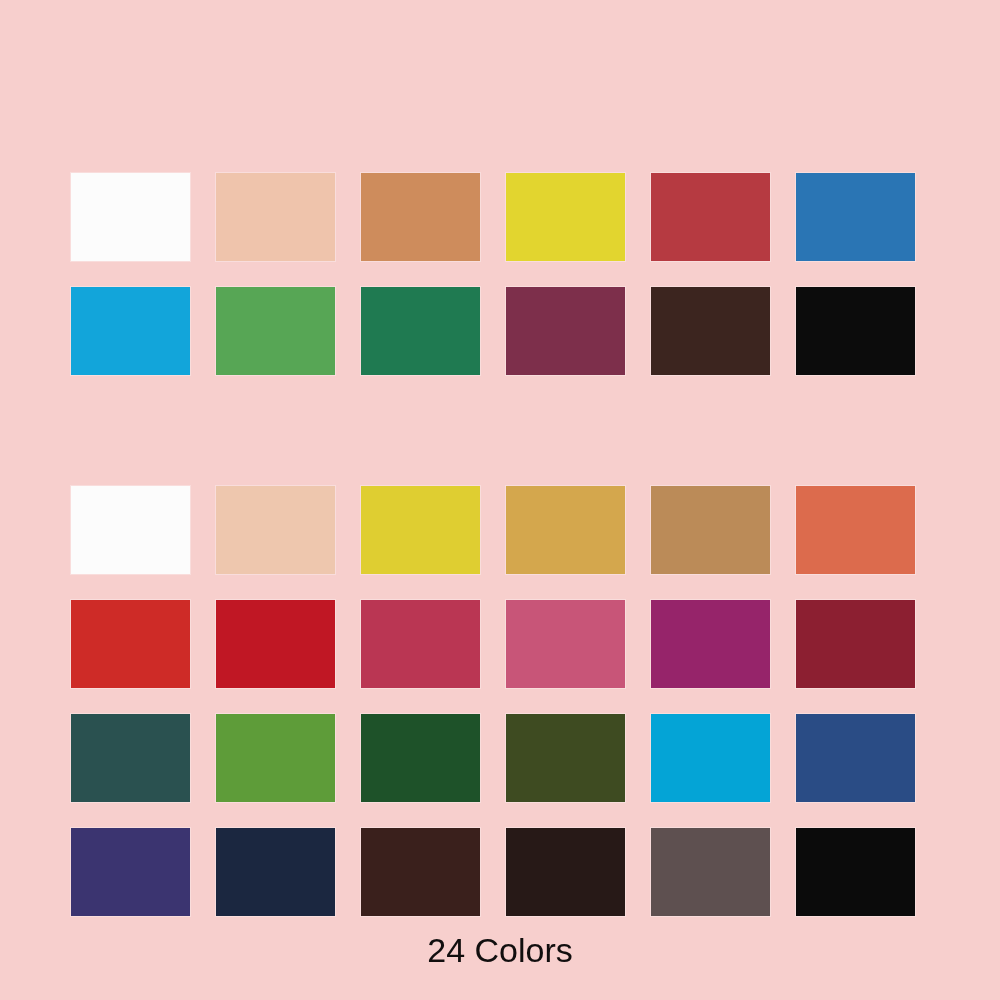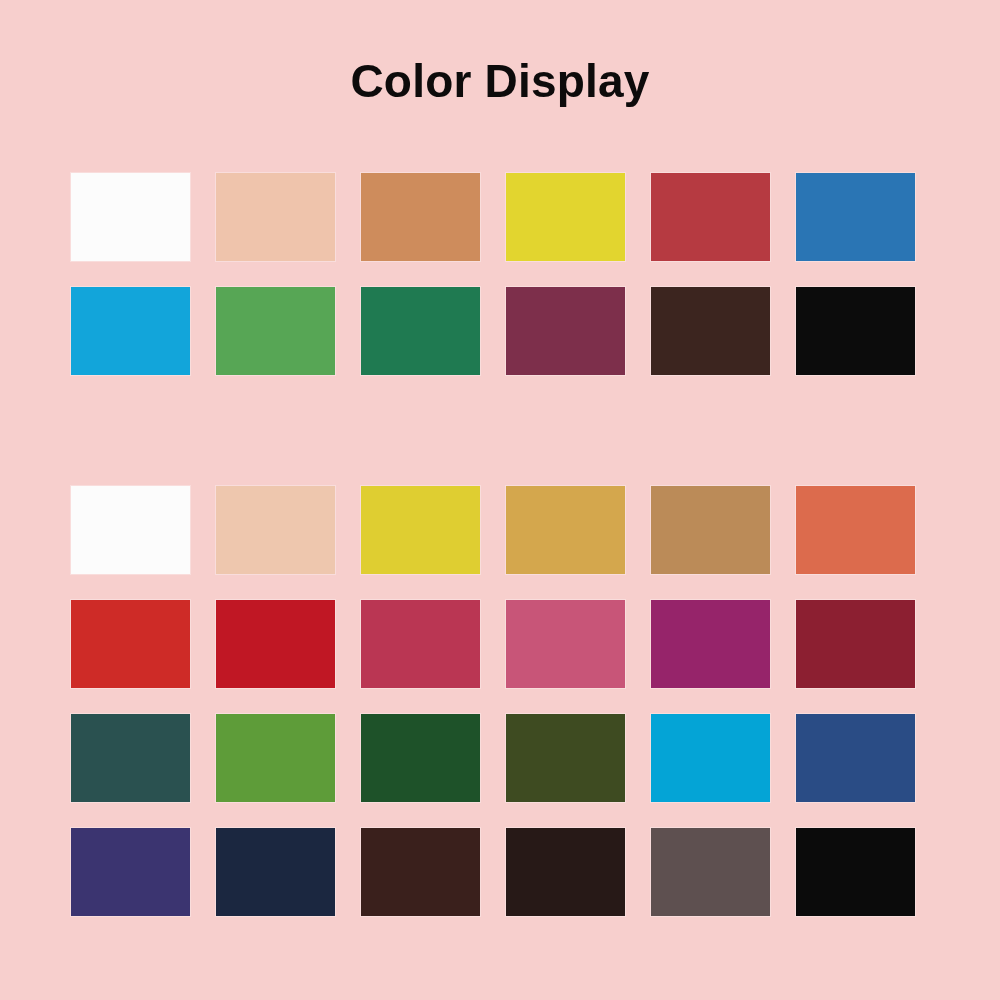"Color Display" div.page-title { html: <div>Color Display</div> -> none }
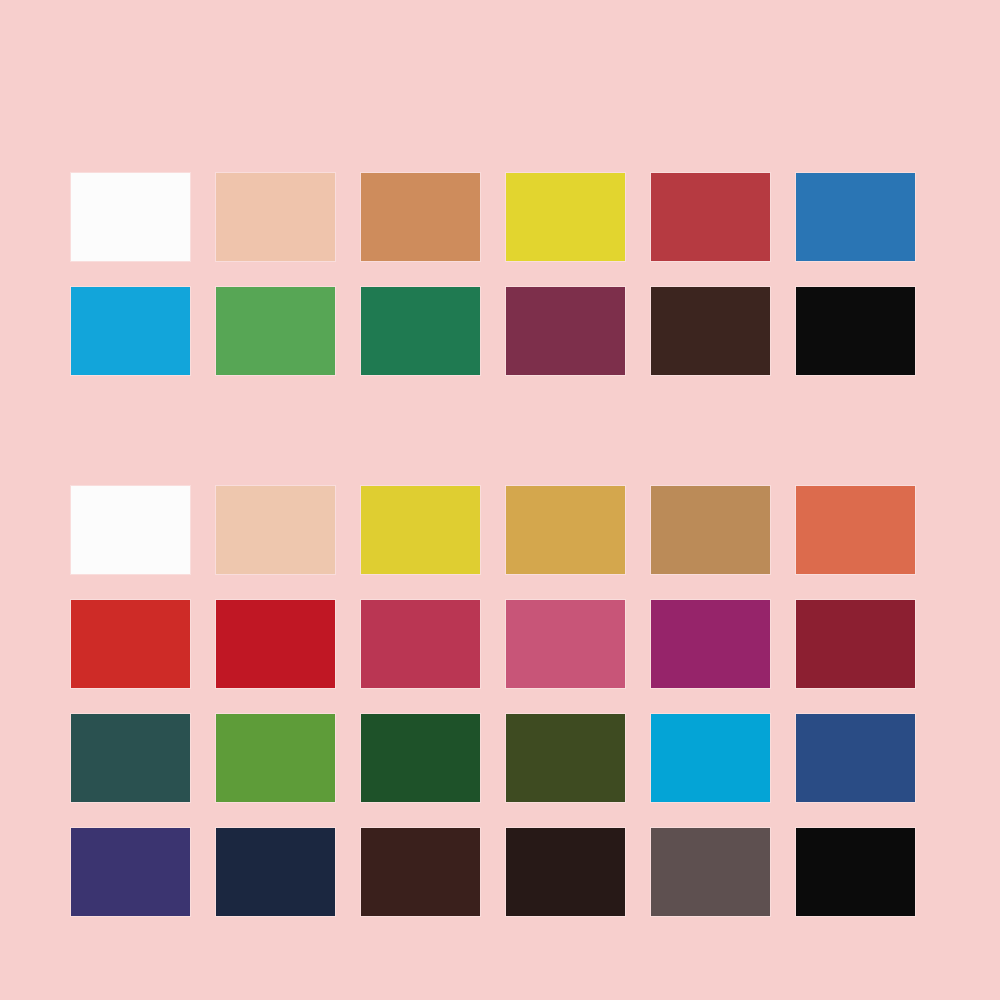"24 Colors" div.set-caption { html: none -> <div>24 Colors</div> }
